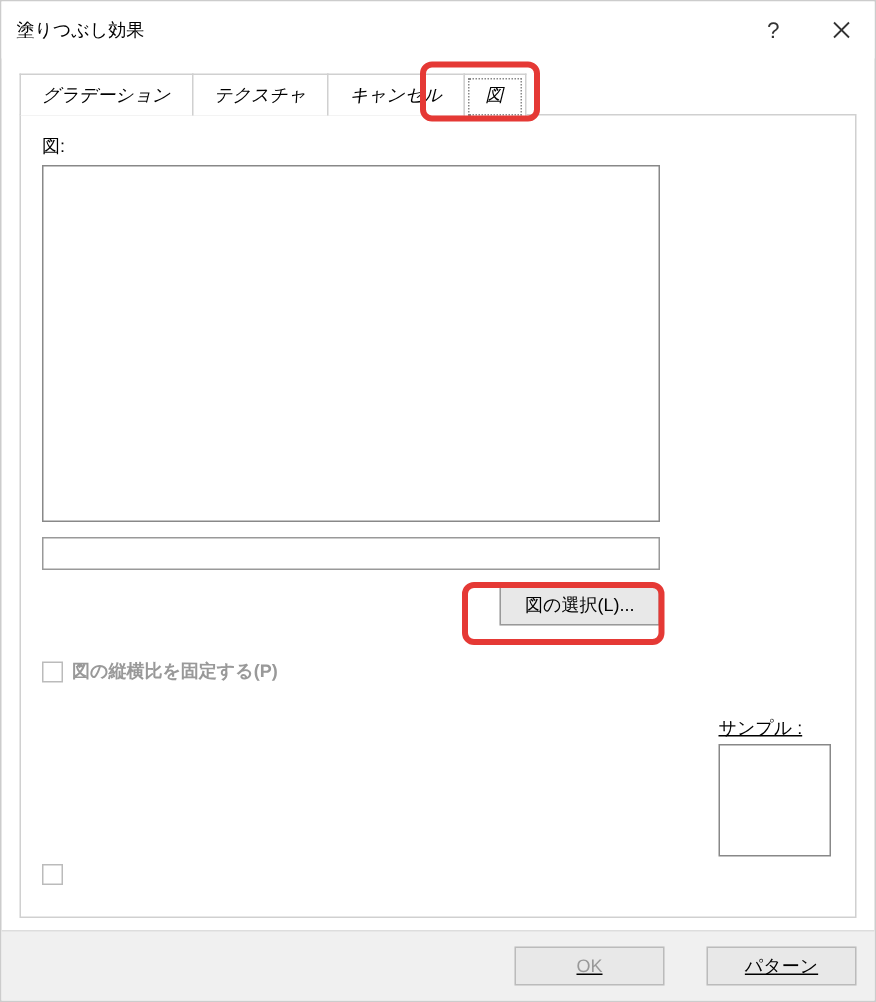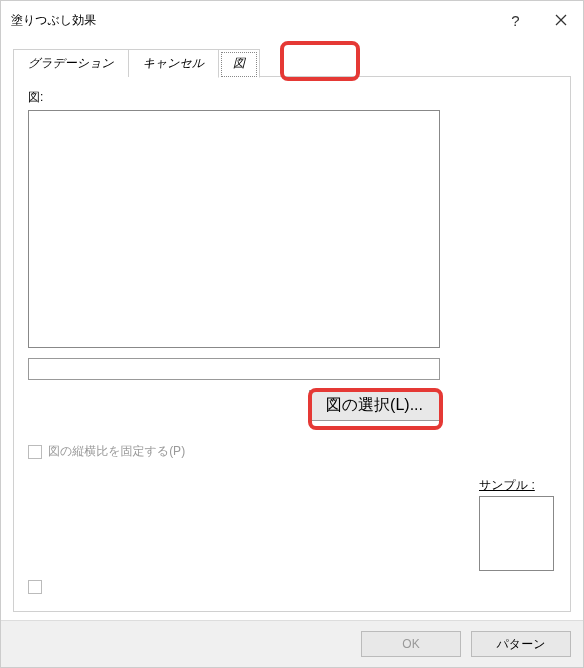"テクスチャ" div.tab { html: none -> <div>テクスチャ</div> }
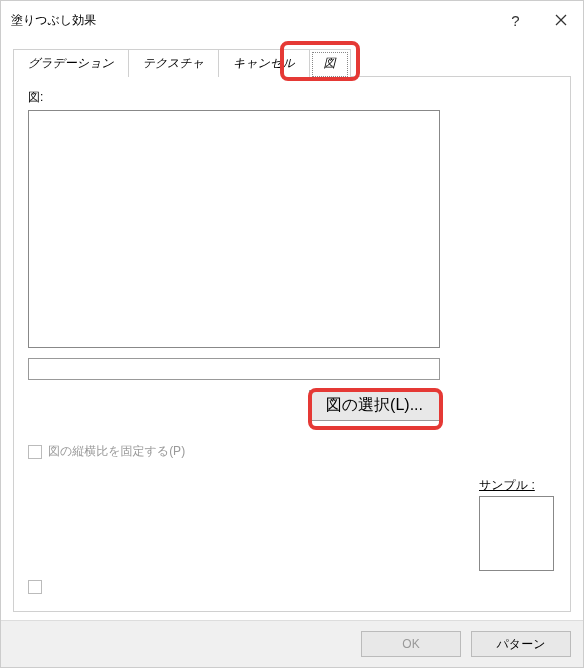"図の選択(L)..." .select-btn { font-size: 16px -> 12px }
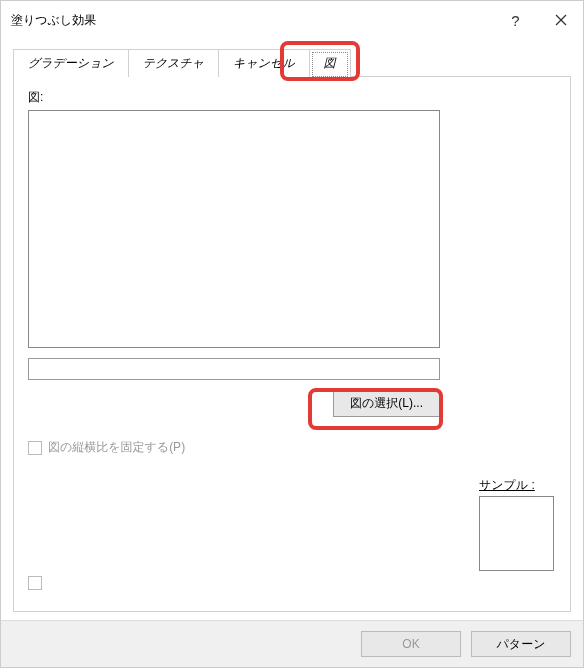"図の縦横比を固定する(P)" .checkbox-row { font-weight: none -> bold }
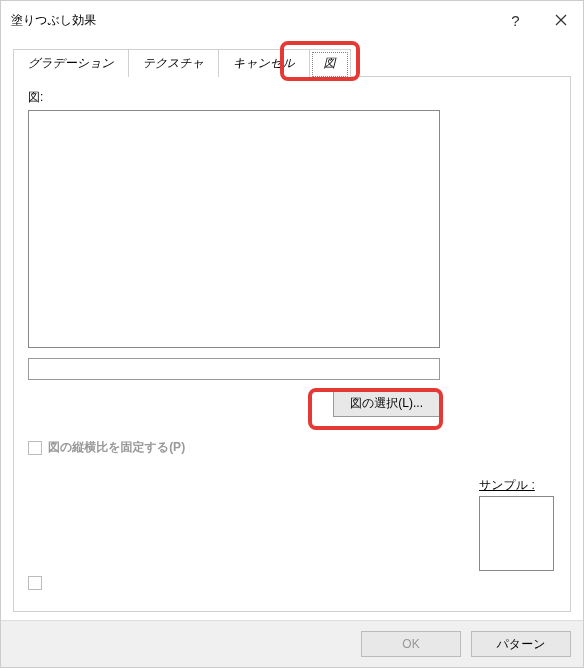"OK" .button-row { gap: 10px -> 28px; text-decoration: none -> underline }
